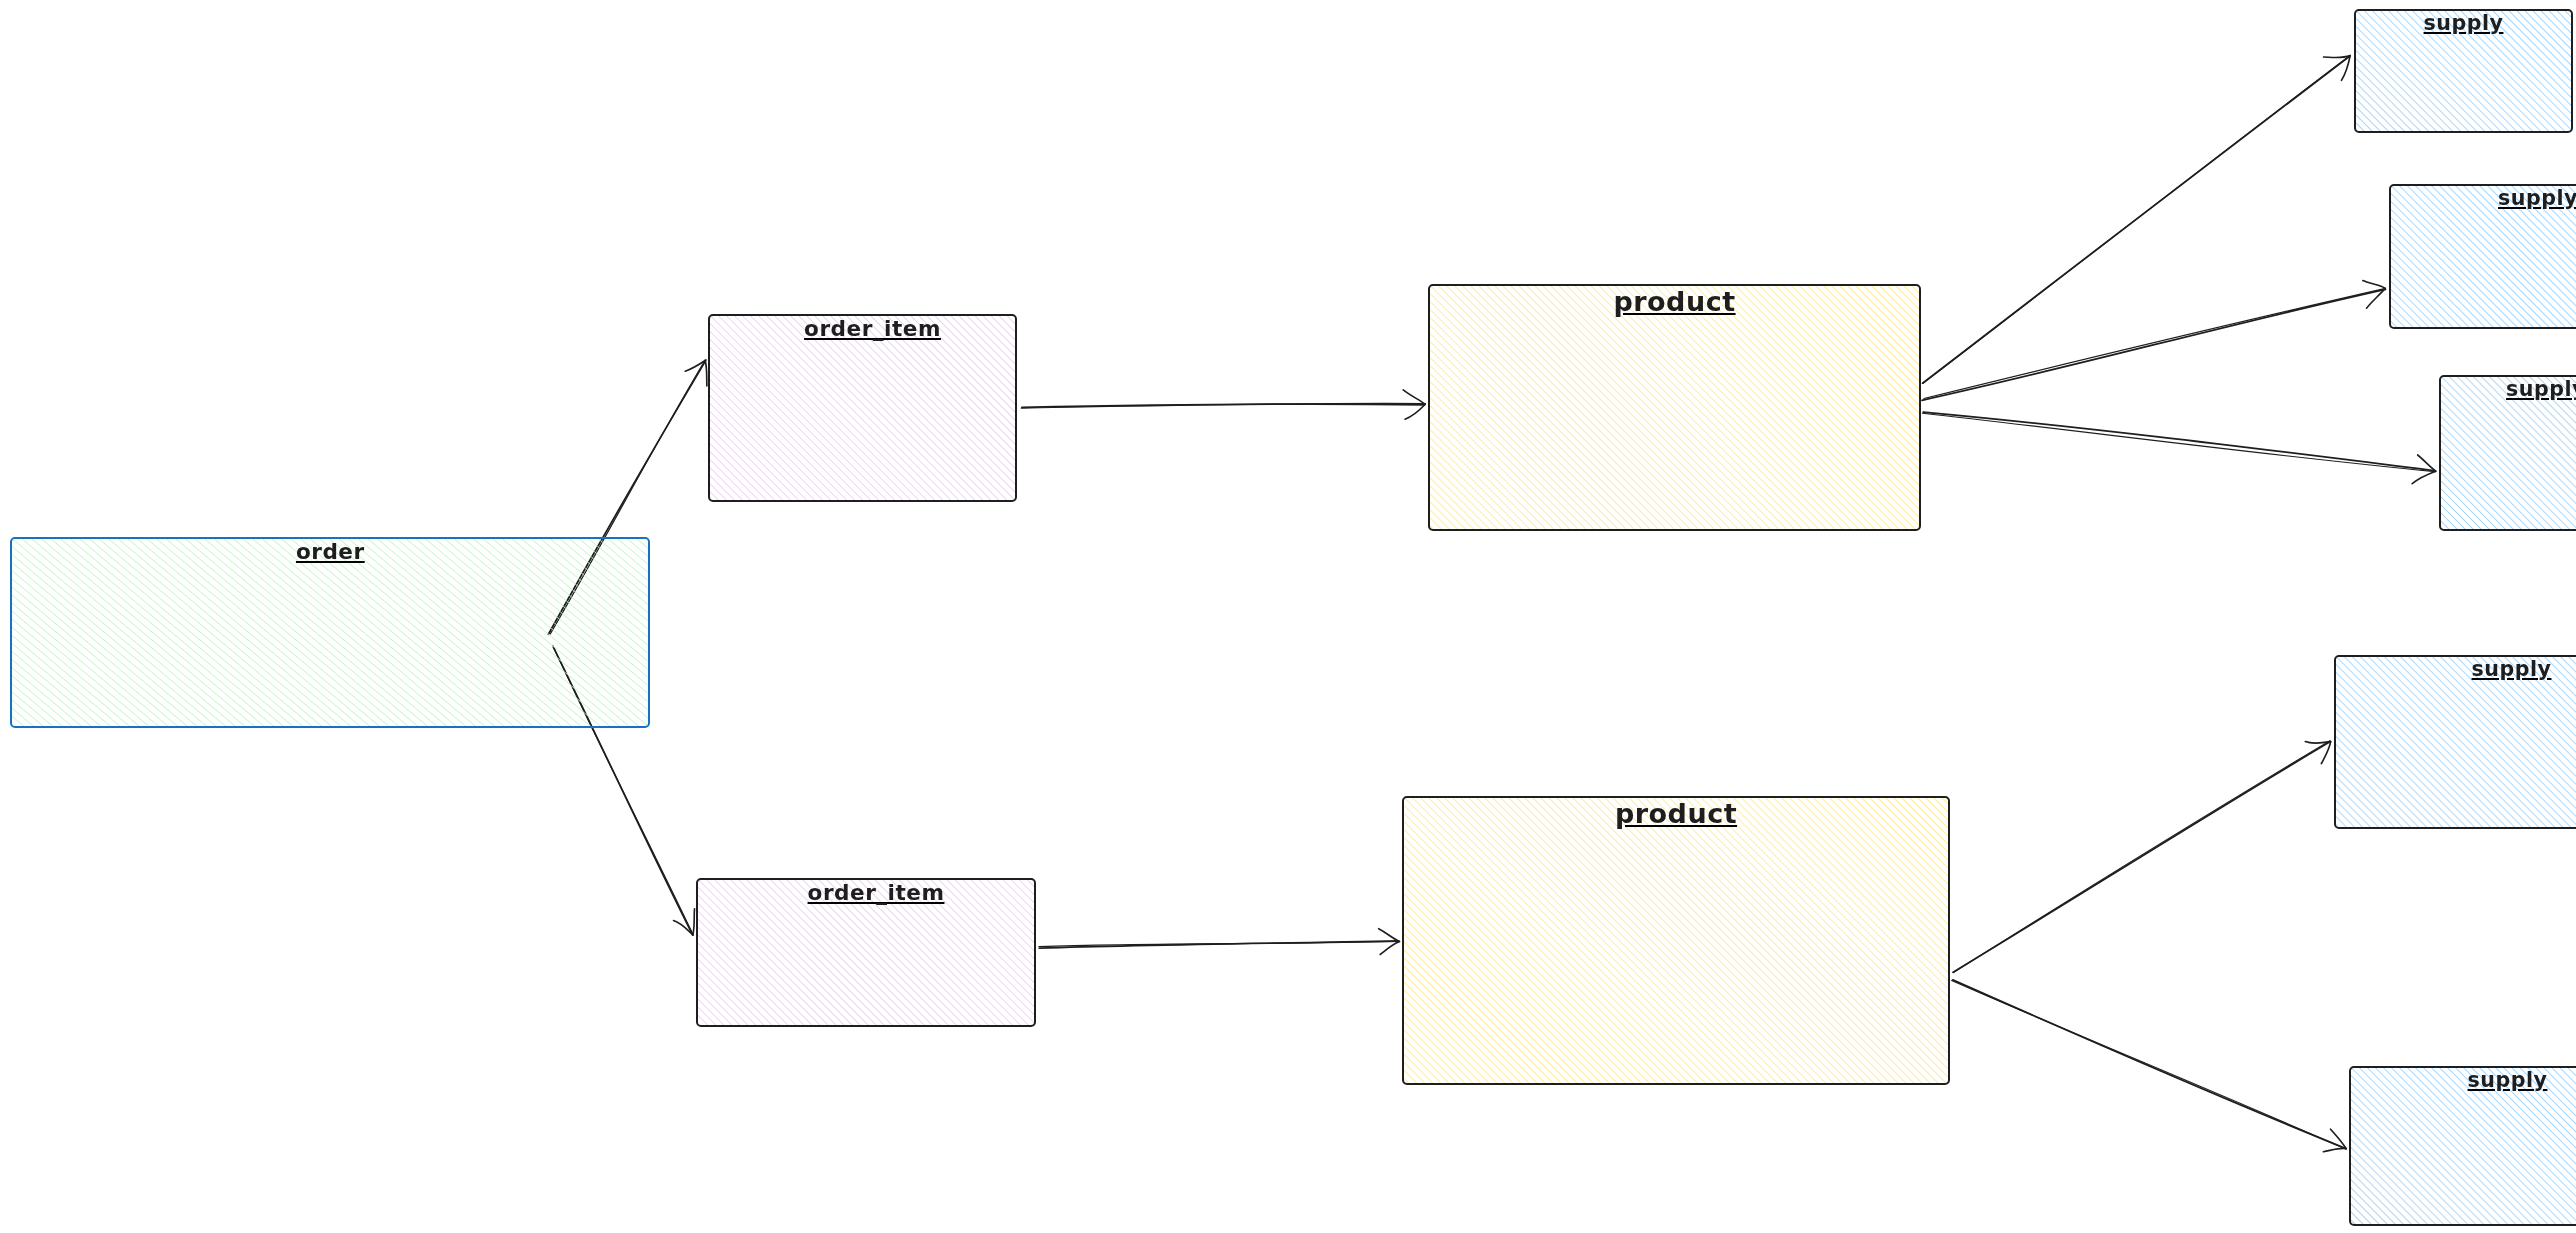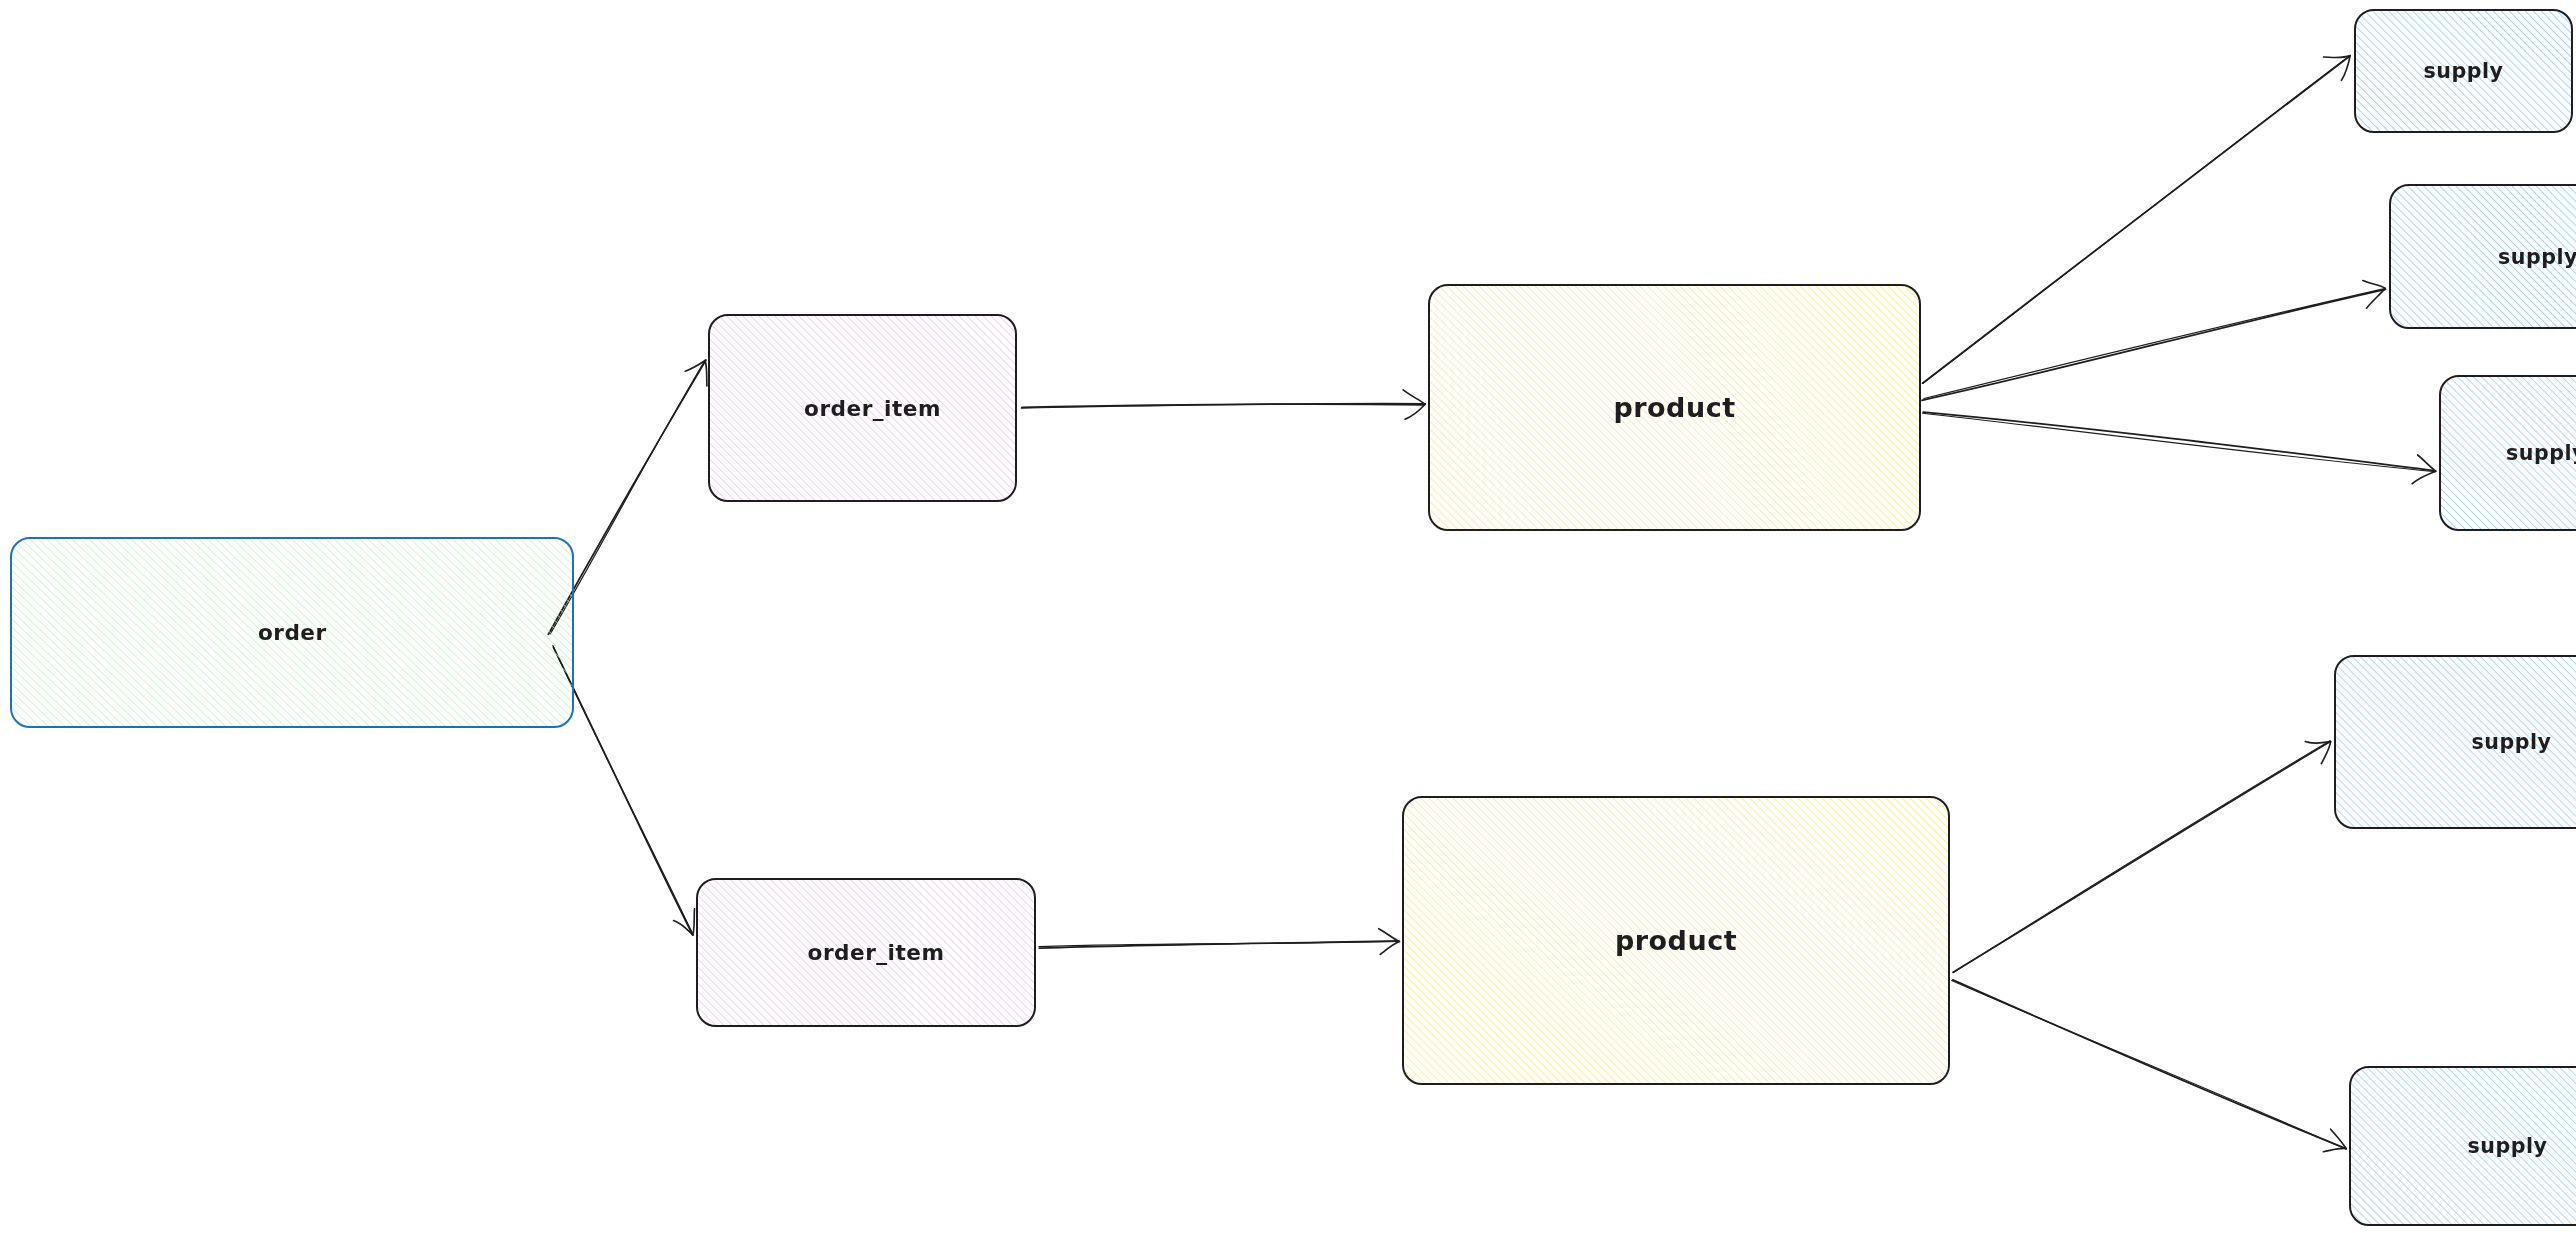"supply" .node { align-items: center -> none; border-radius: 20px -> 5px; text-decoration: none -> underline }
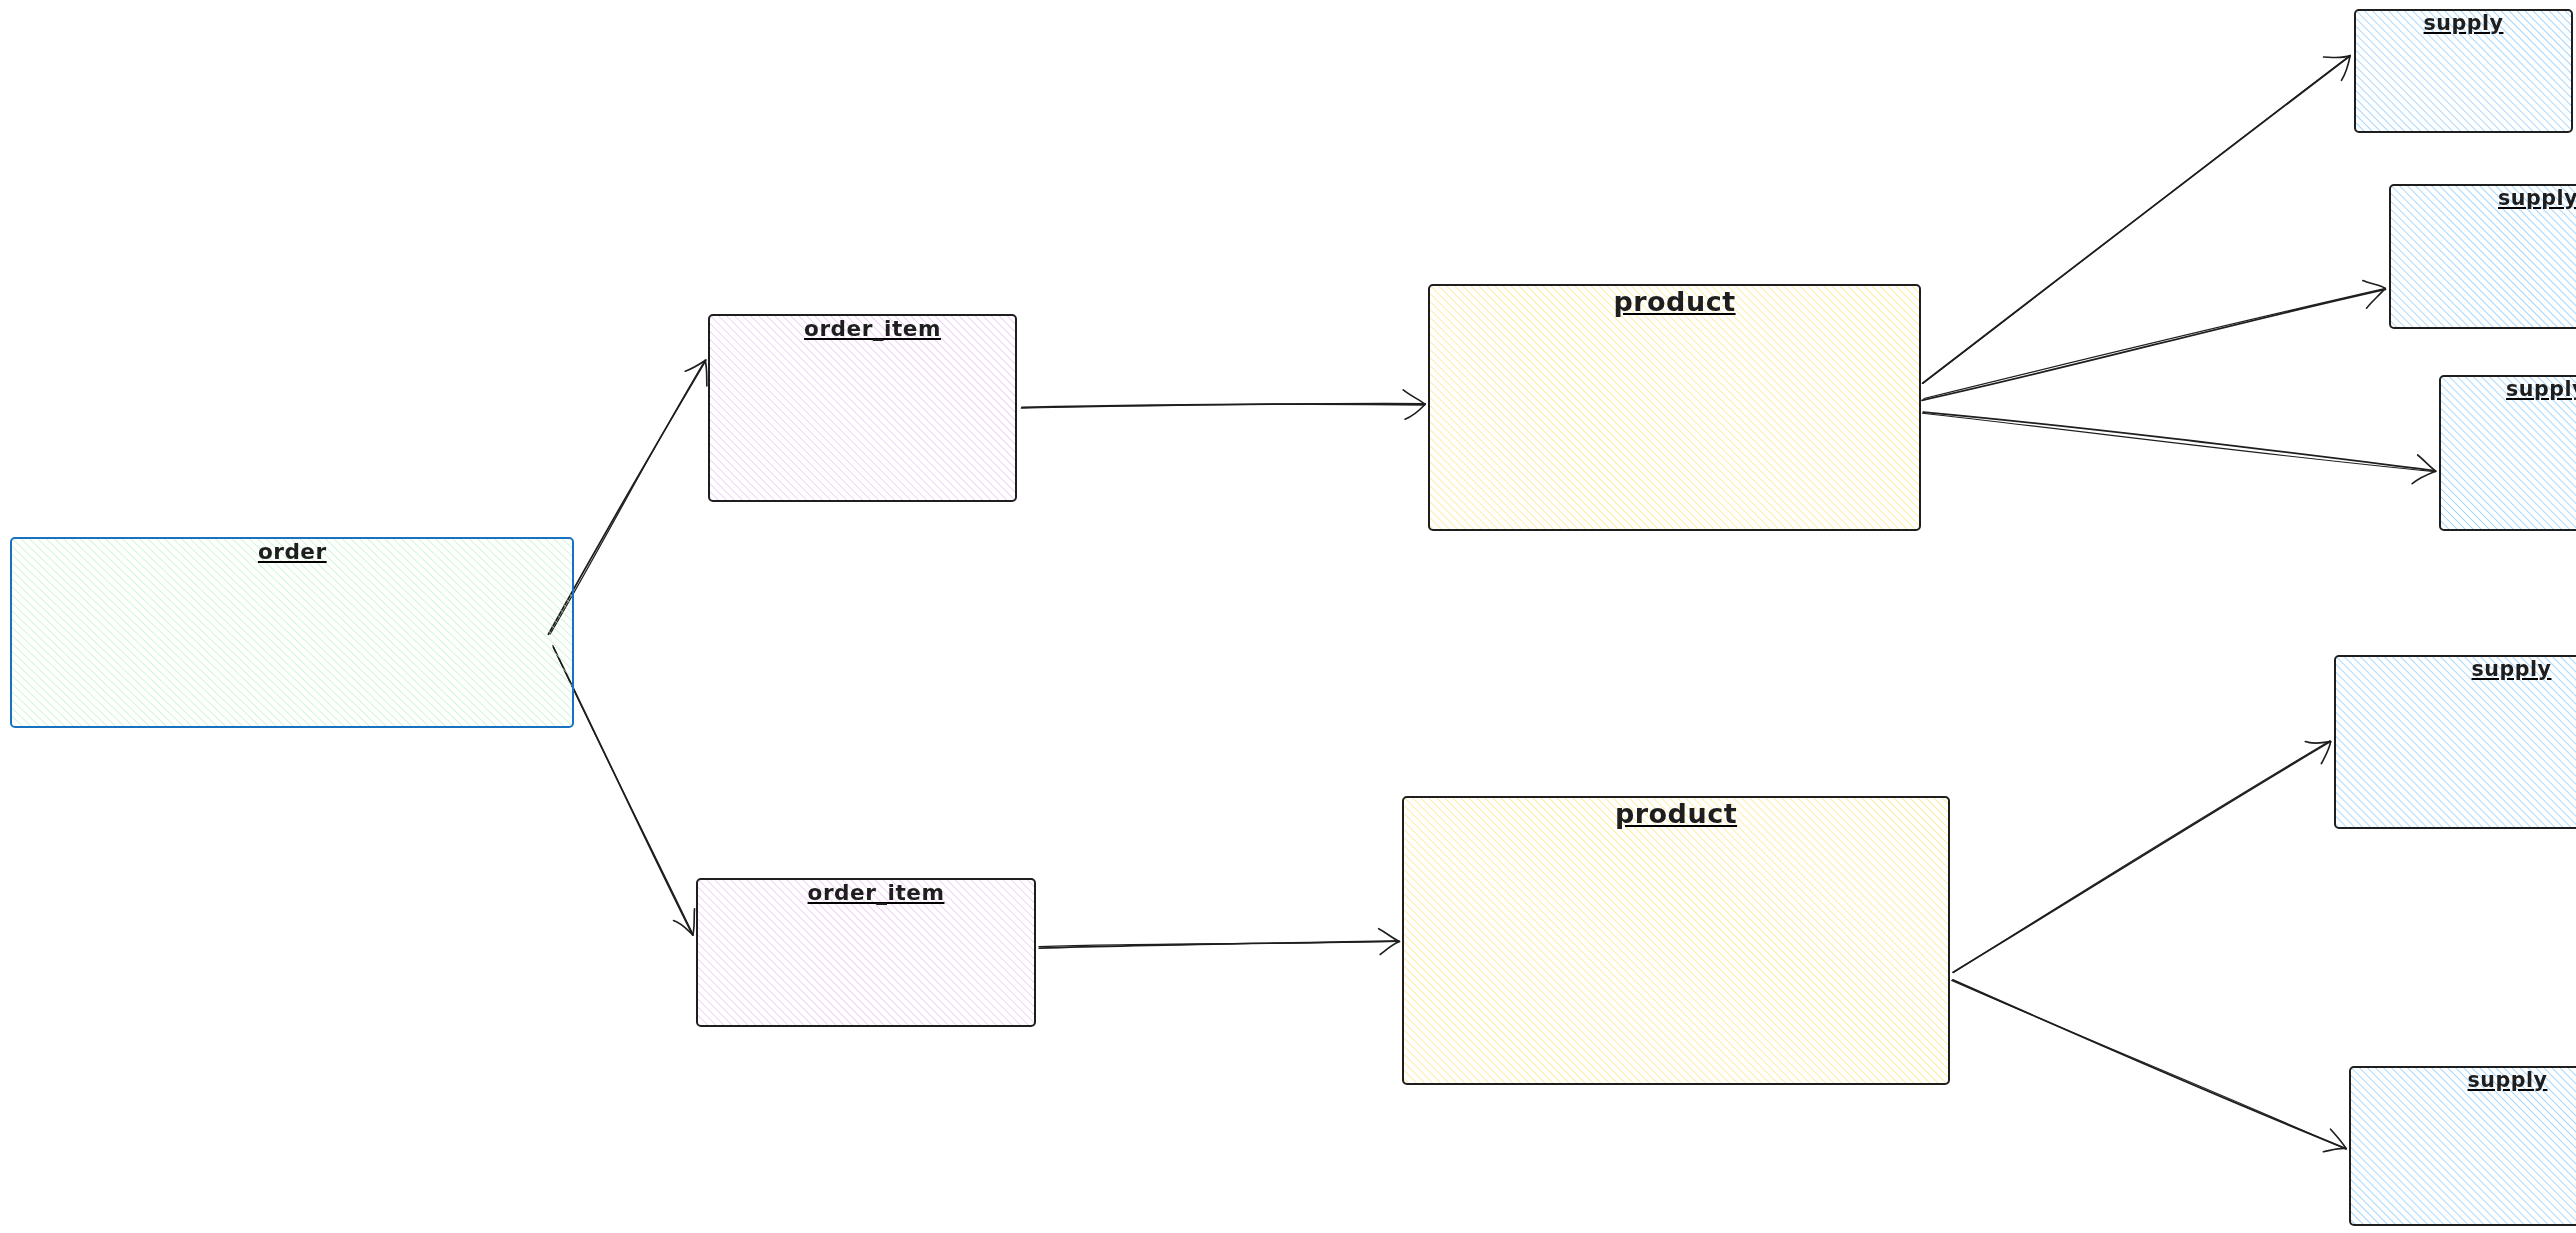"order" div.node { width: 564px -> 640px }
